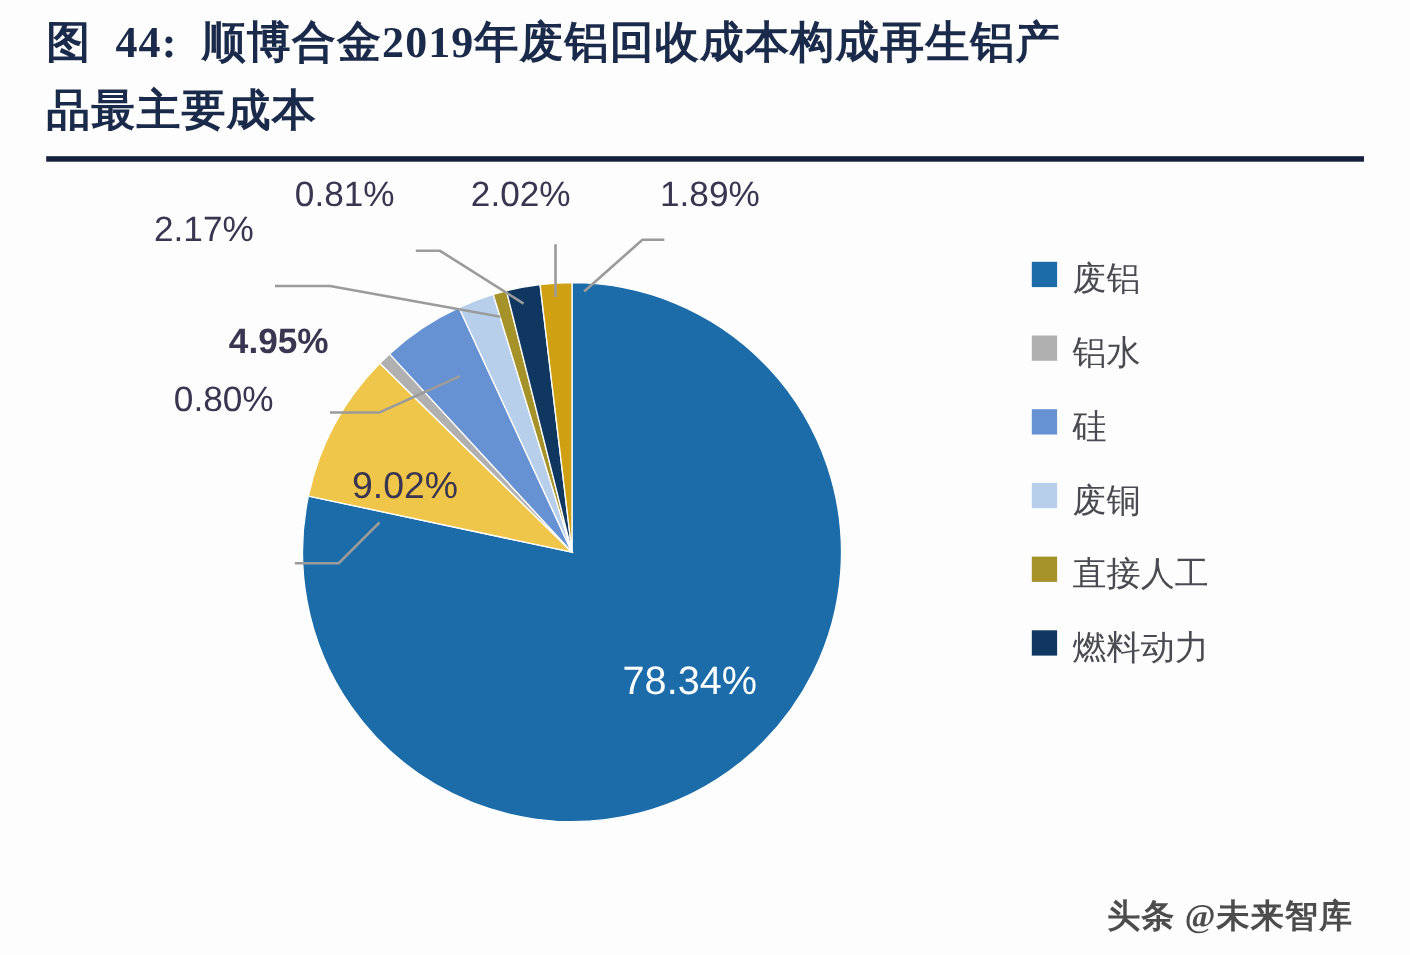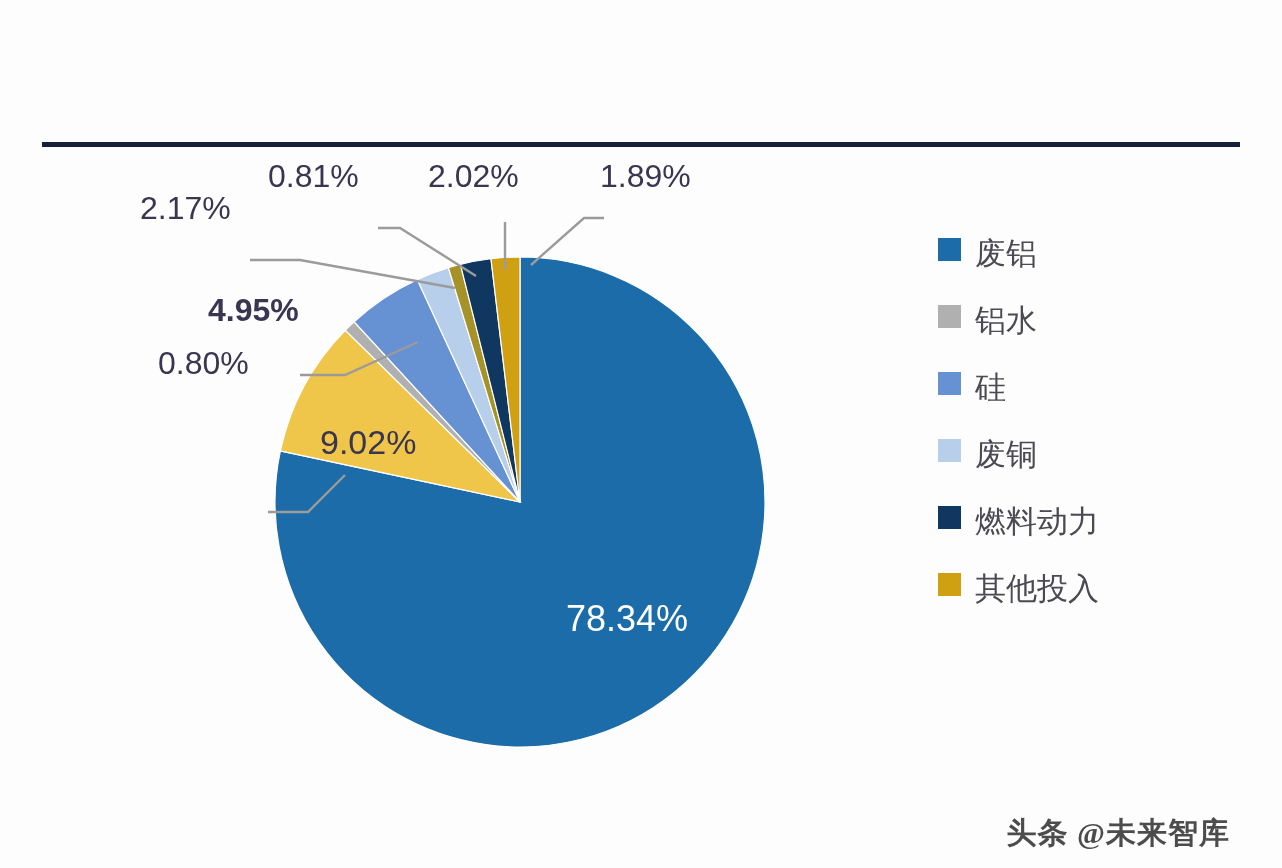"图 44: 顺博合金2019年废铝回收成本构成再生铝产" div { html: none -> <div> <div>图 44: 顺博合金2019年废铝回收成本构成再生铝产 品最主要成本</div> </div> }
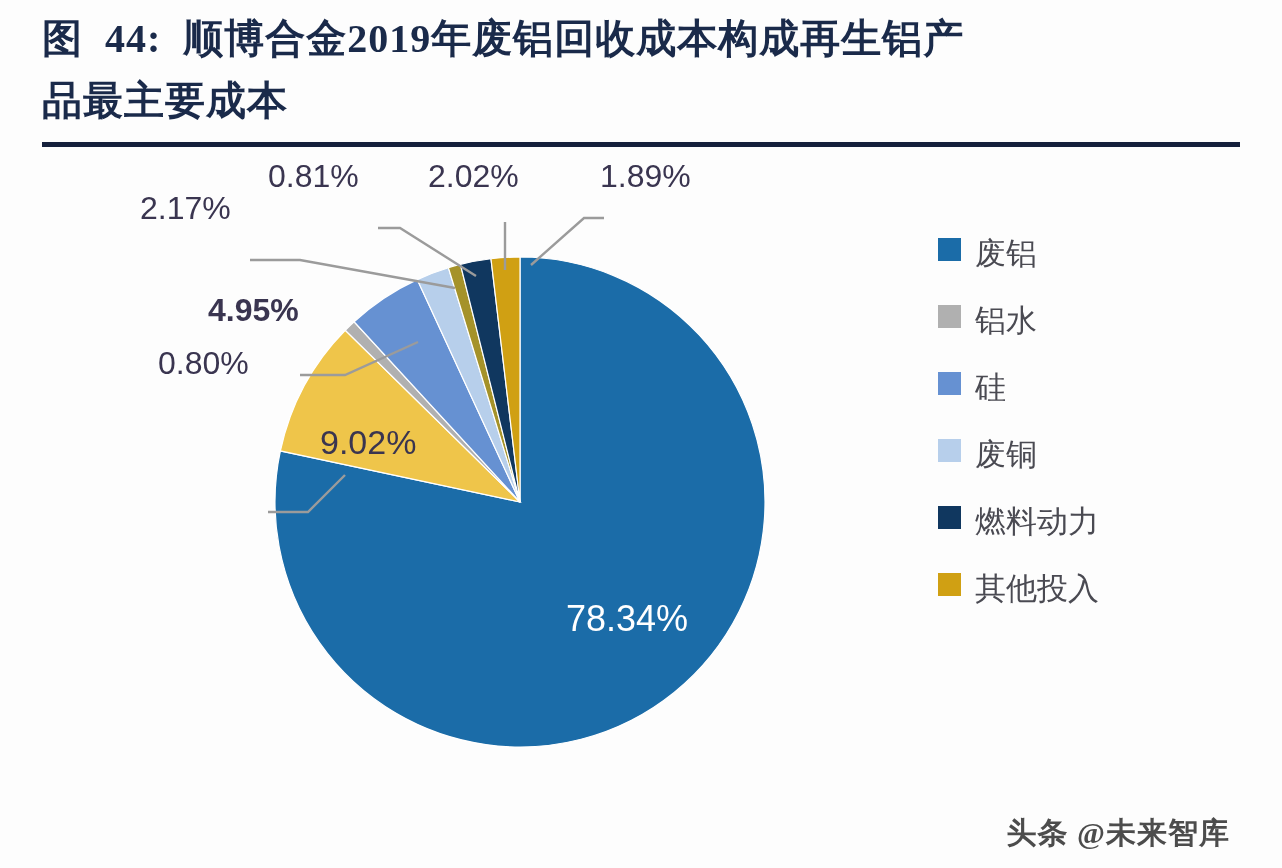"直接人工" div.legend-item { html: none -> <div> <span></span> <span>直接人工</span> </div> }
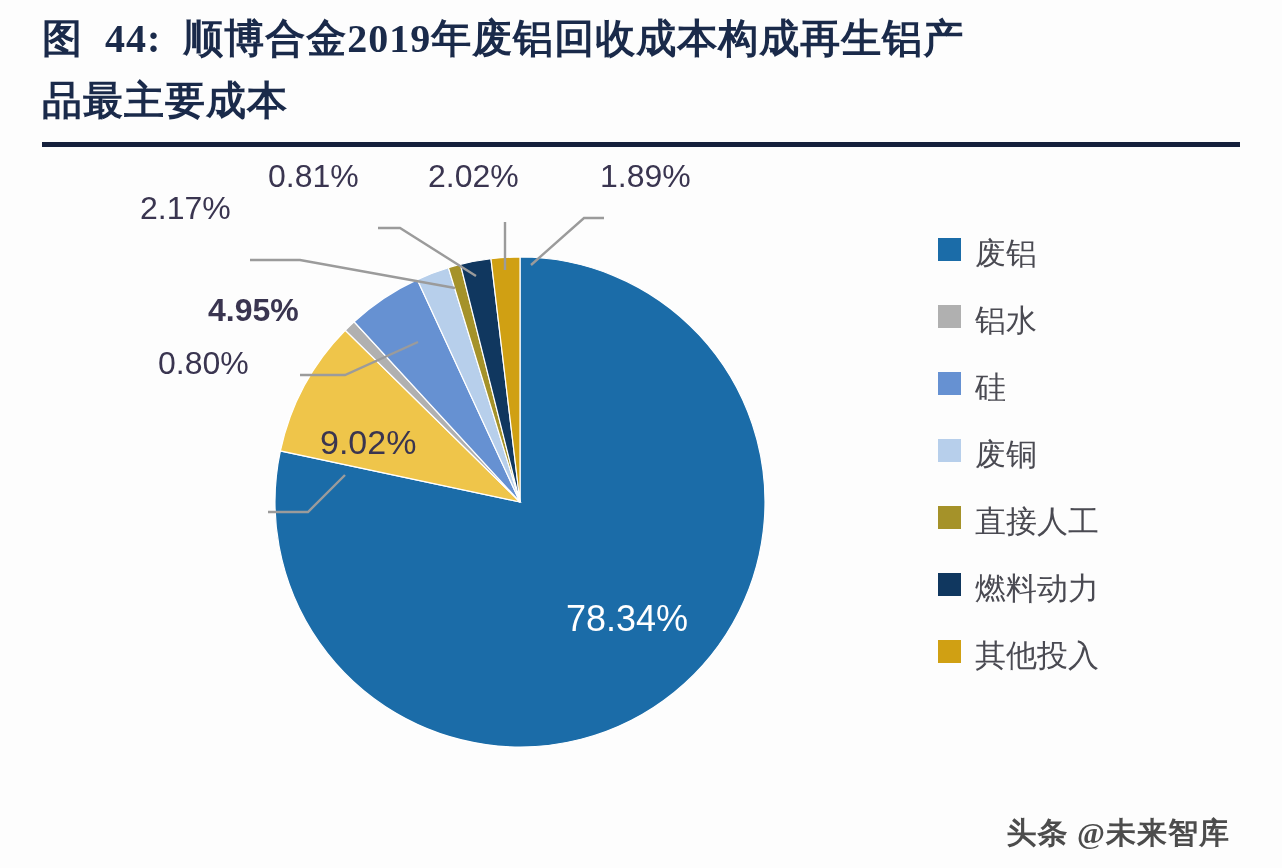"其他投入" div.legend-item { html: <div> <span></span> <span>其他投入</span> </div> -> none }
